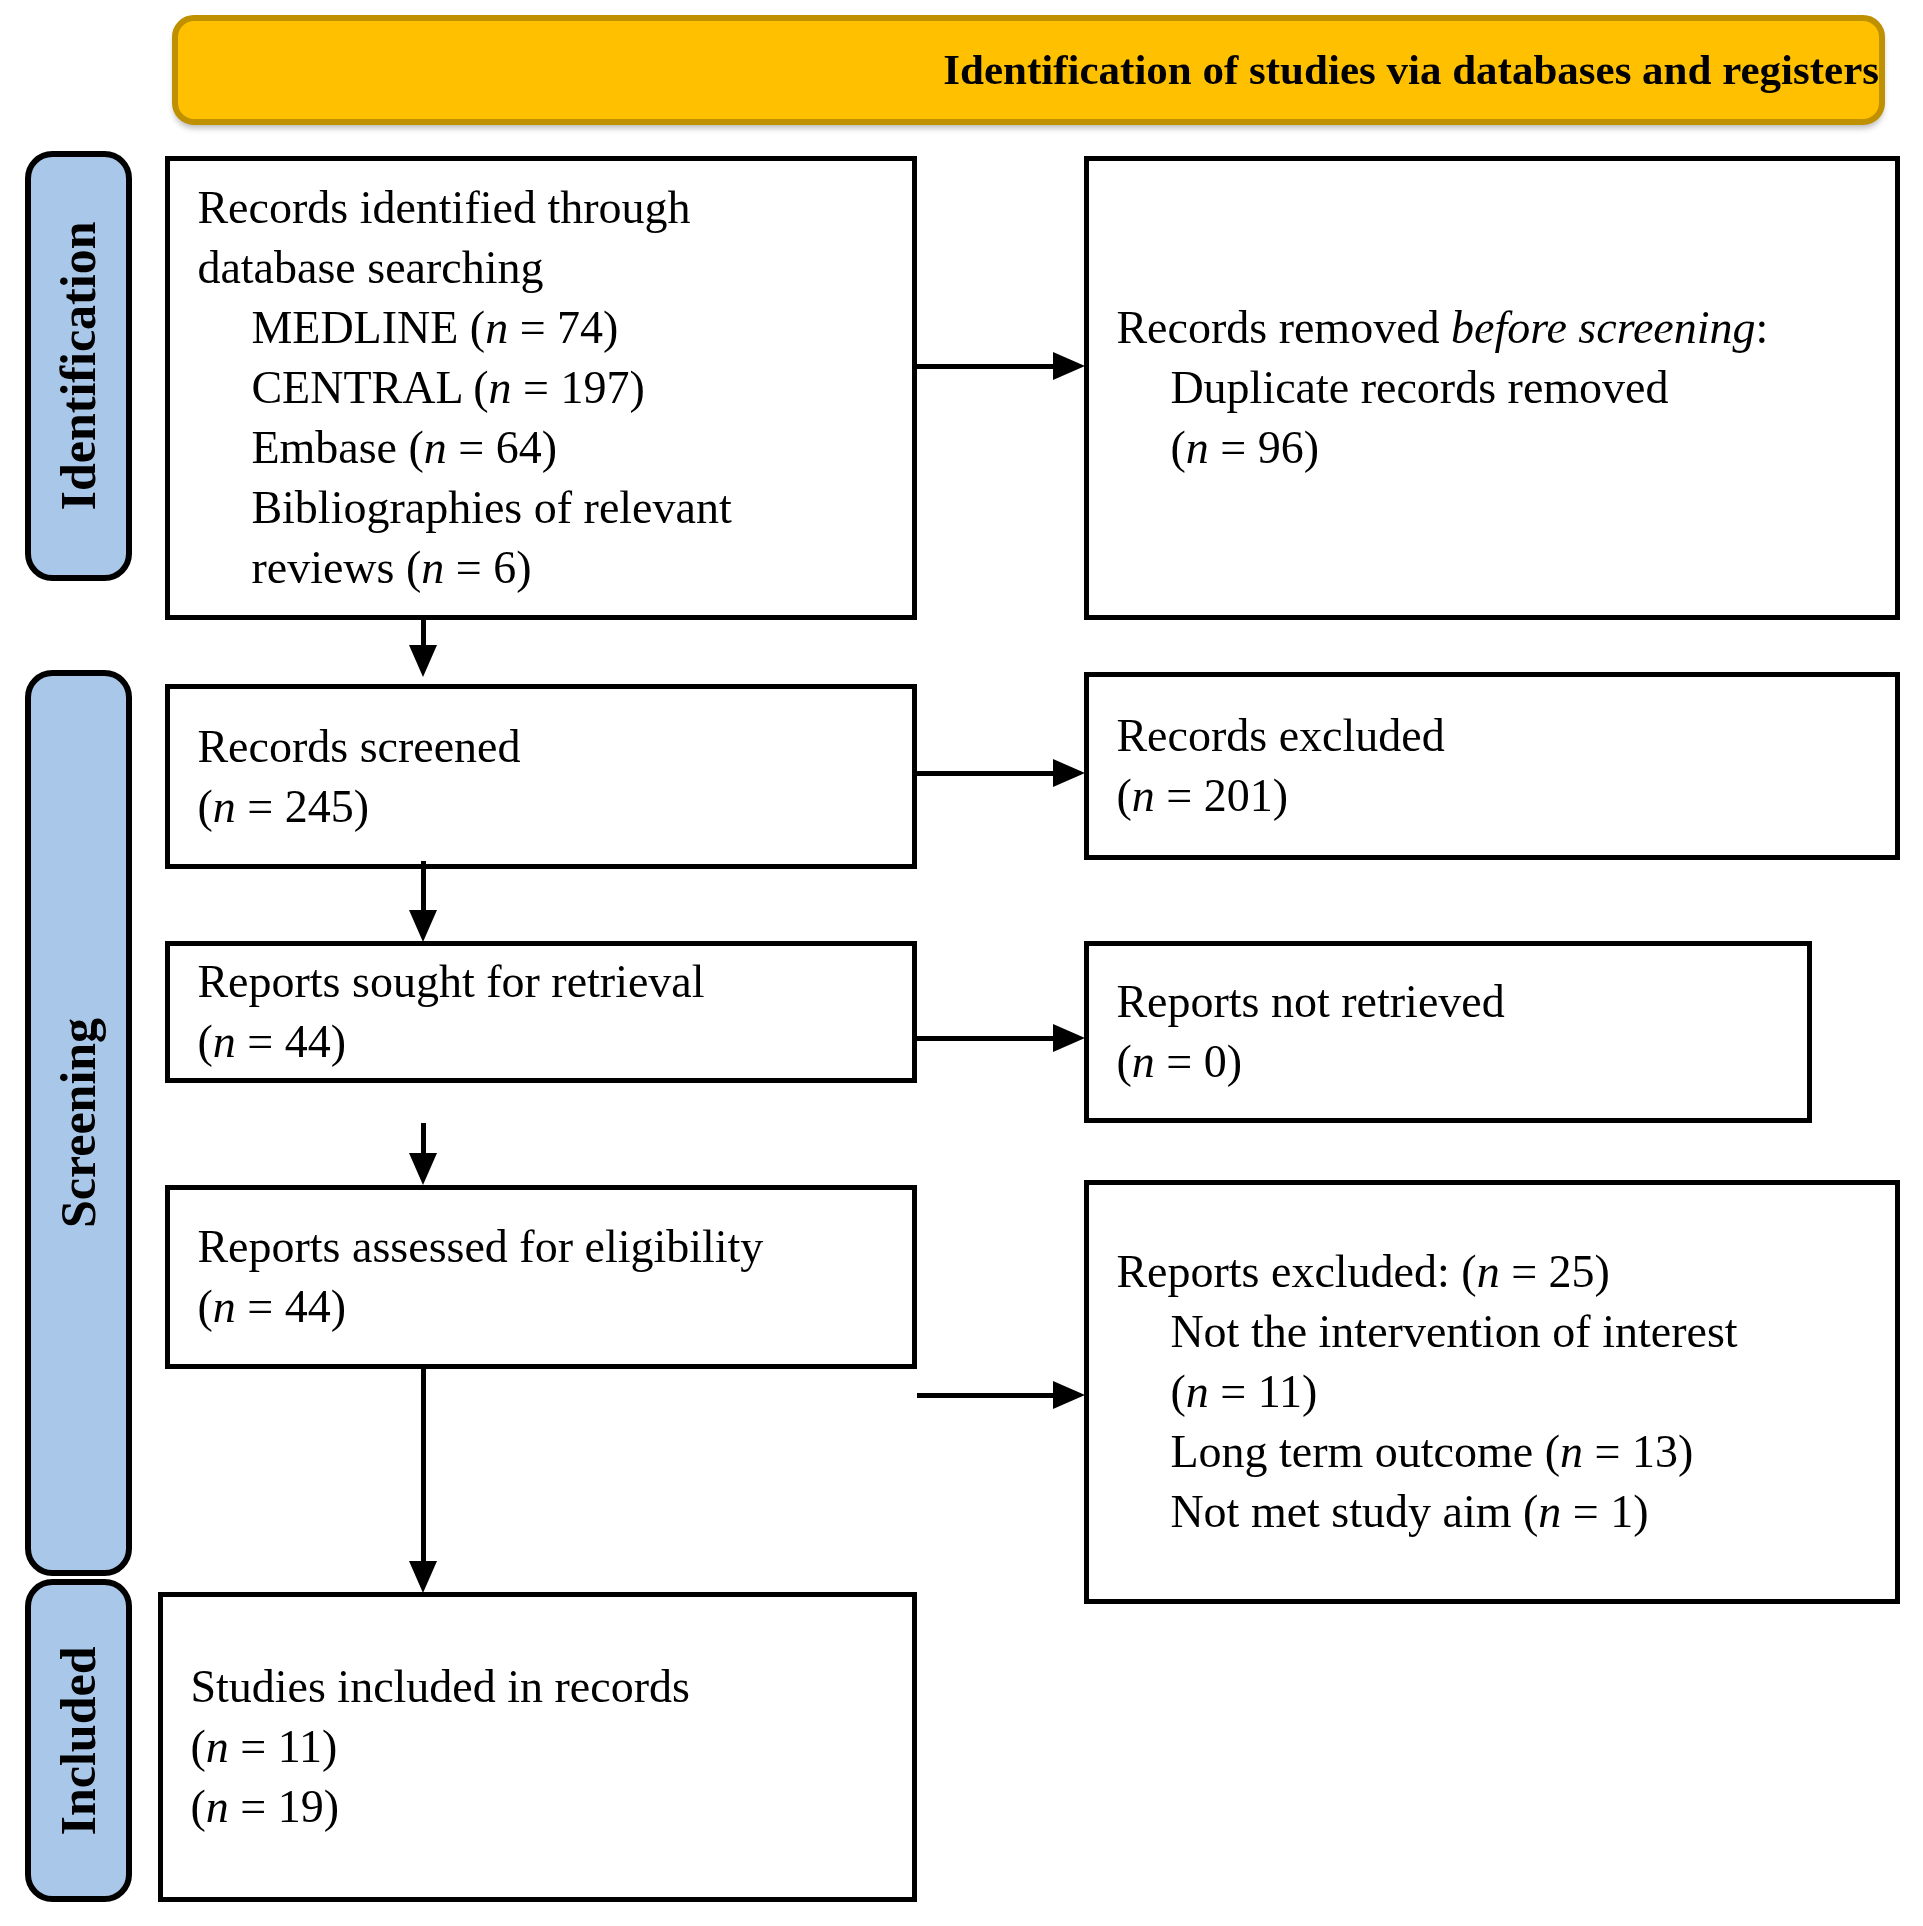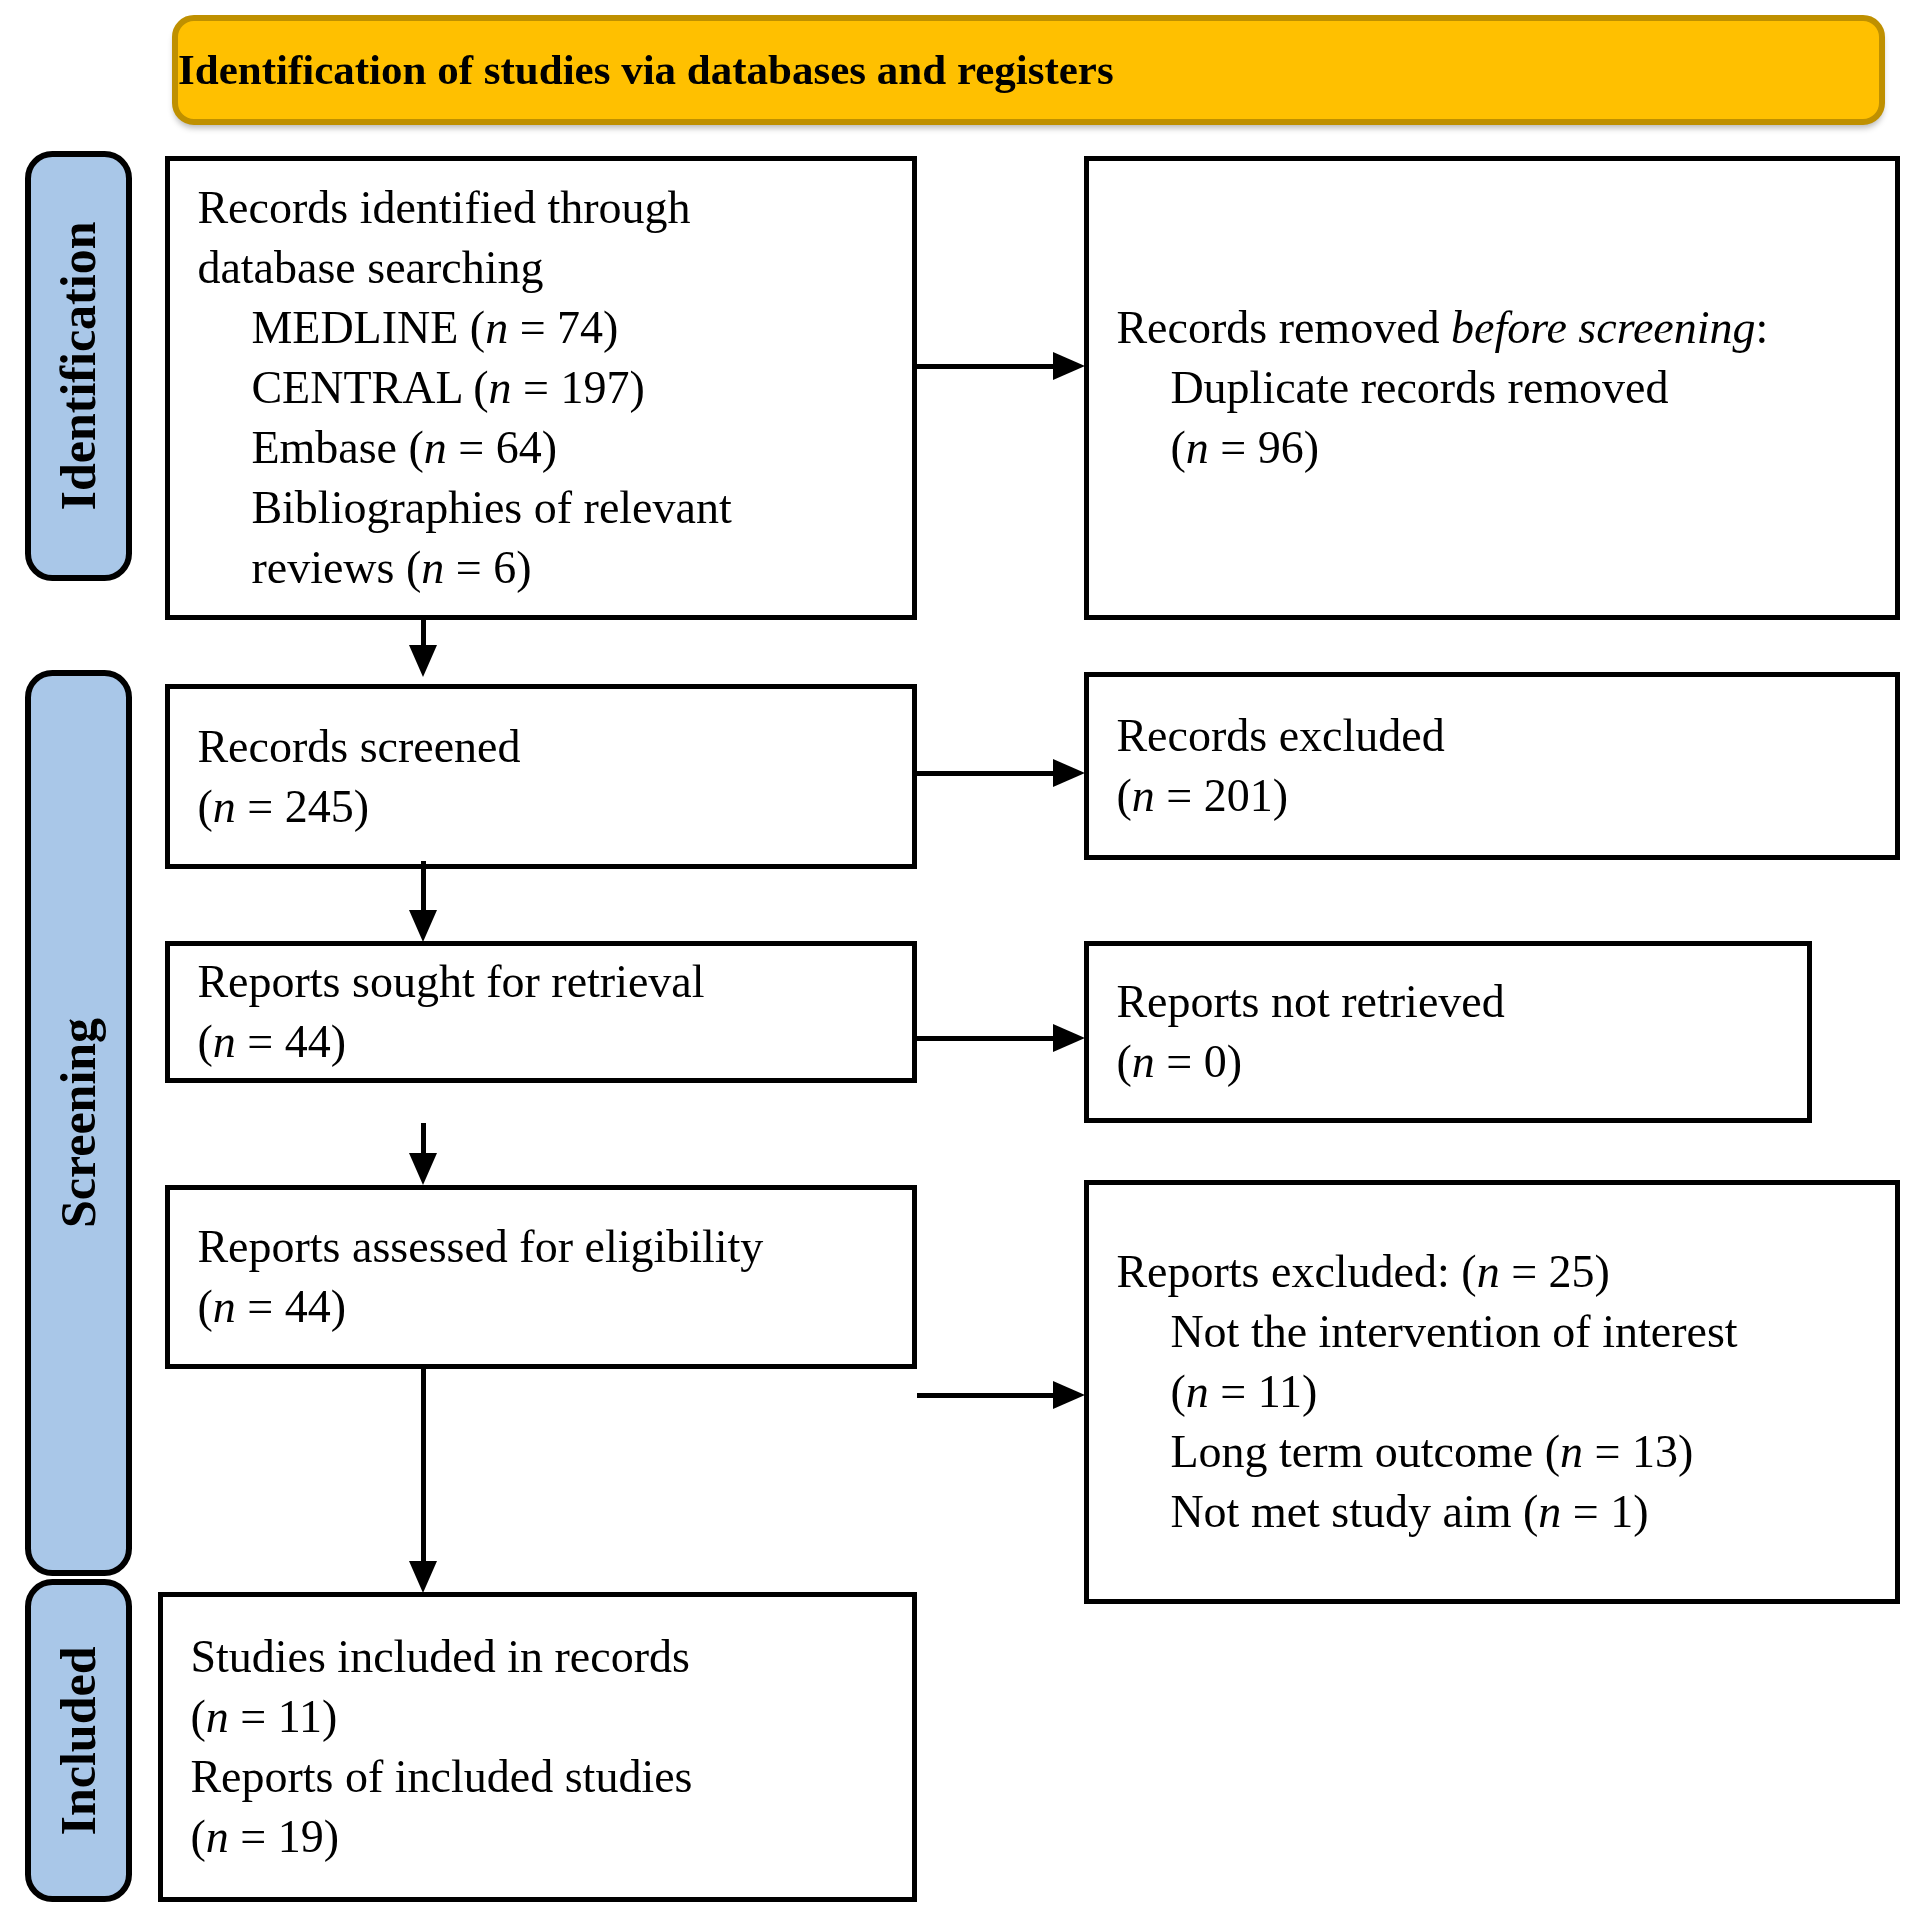"Identification of studies via databases" .banner { justify-content: flex-start -> flex-end }
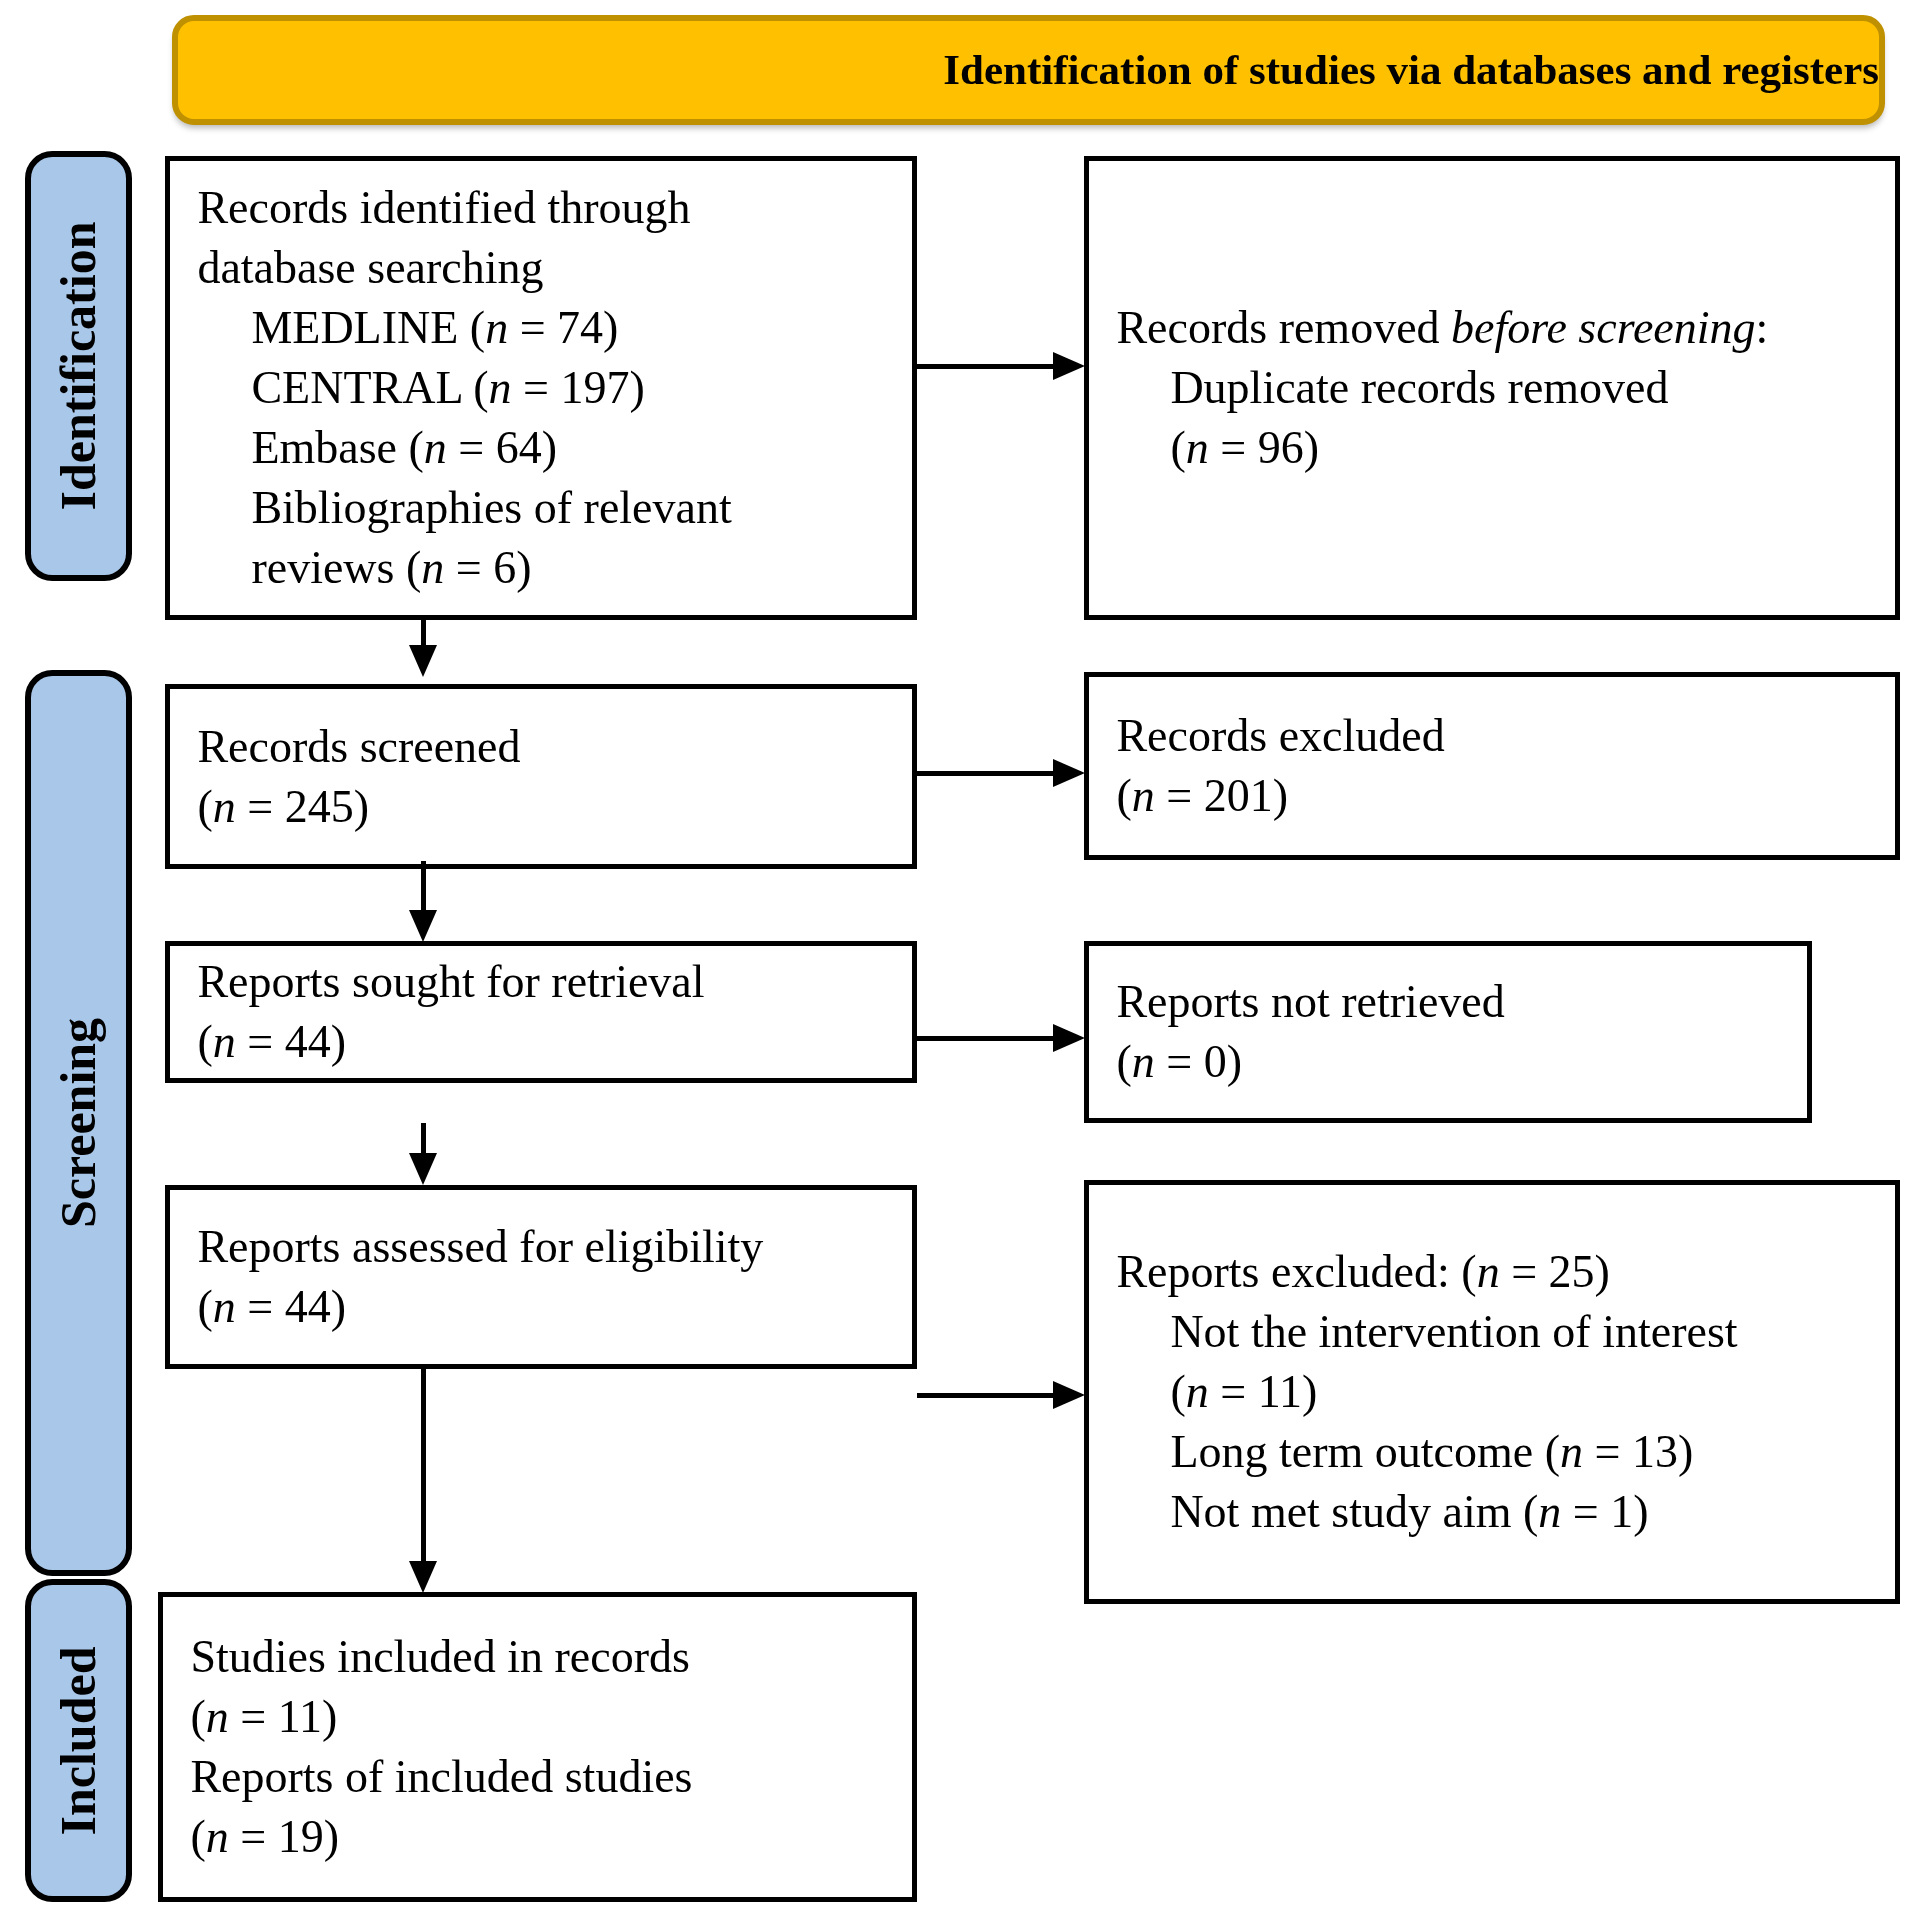"Reports of included studies" div.line { html: <div><span>Reports of included studies</span></div> -> none }
